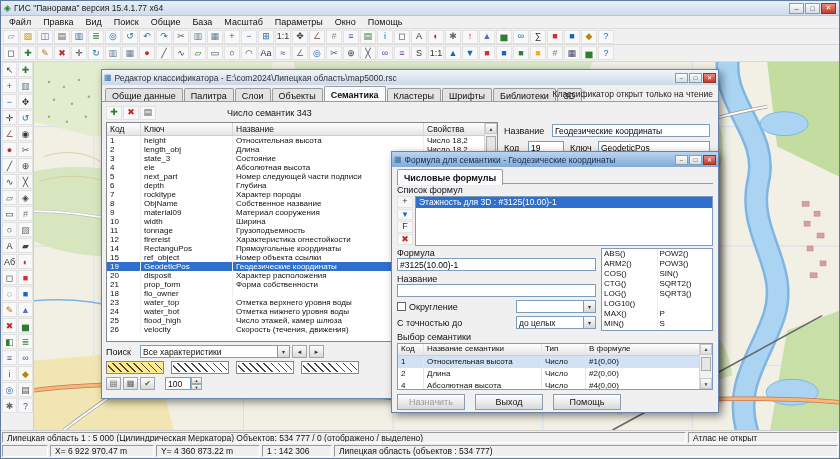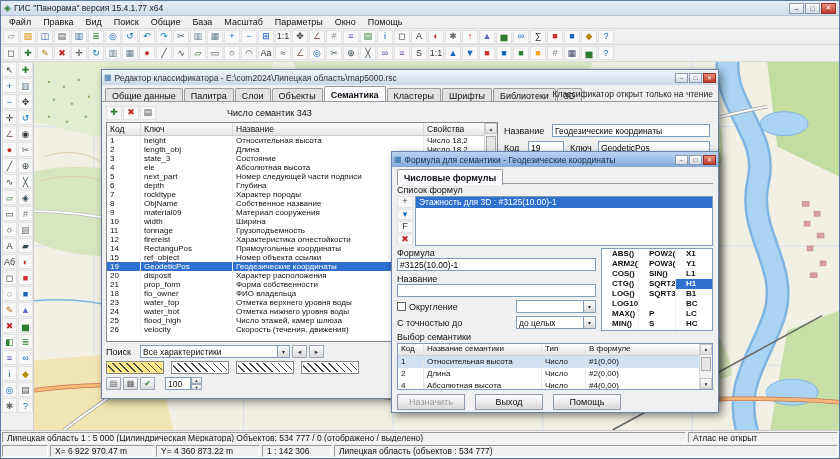"ABS()" .fitem { font-weight: bold -> none; padding-left: 10px -> 2px }
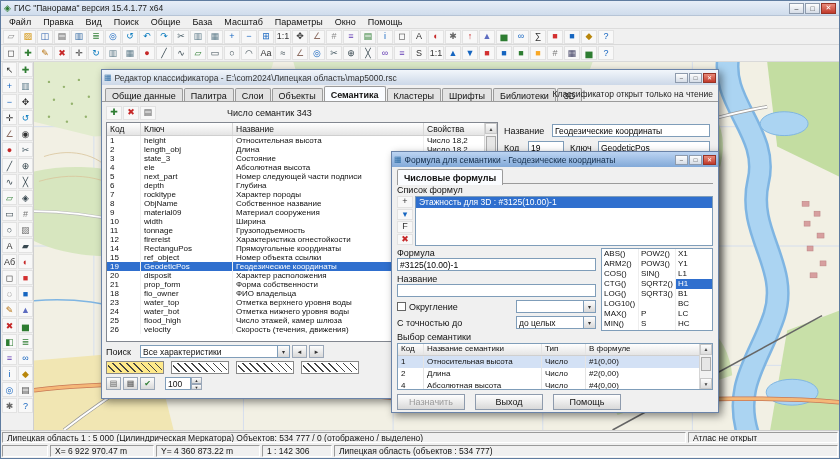"X1" div.fcol { html: <div> <div>X1</div> <div>Y1</div> <div>L1</div> <div>H1</div> <div>B1</div> <div>BC</div> <div>LC</div> <div>HC</div> </div> -> none }
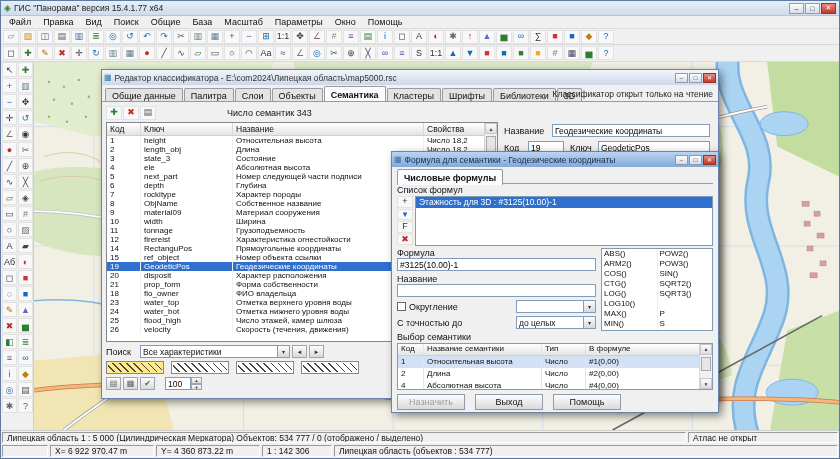"ФИО владельца" span.c-name { html: <span>ФИО владельца</span> -> none }
